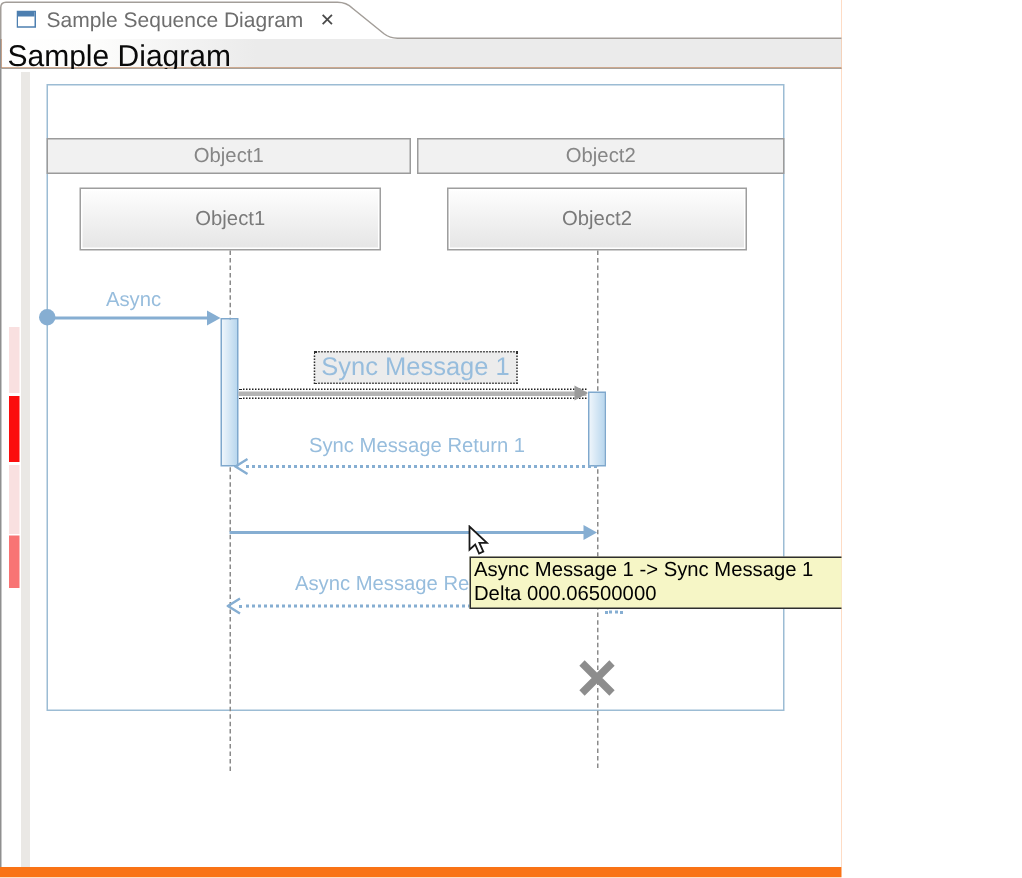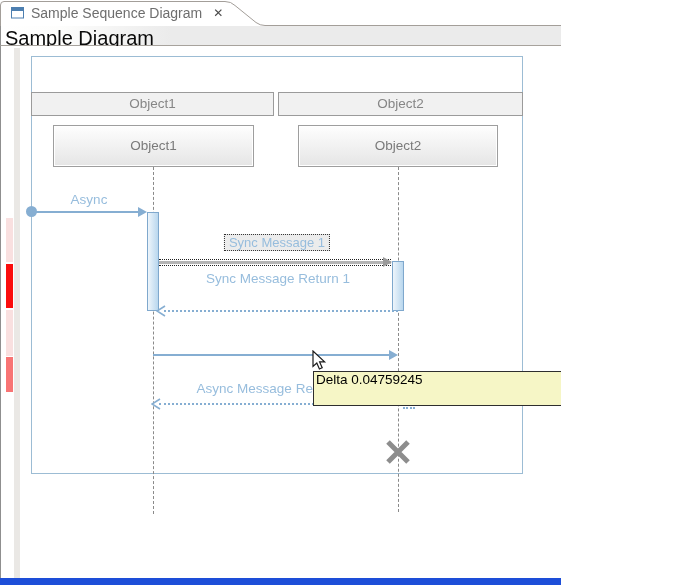"Sample Sequence Diagram" #screen { background: #1d4ed8 -> #f97316 }
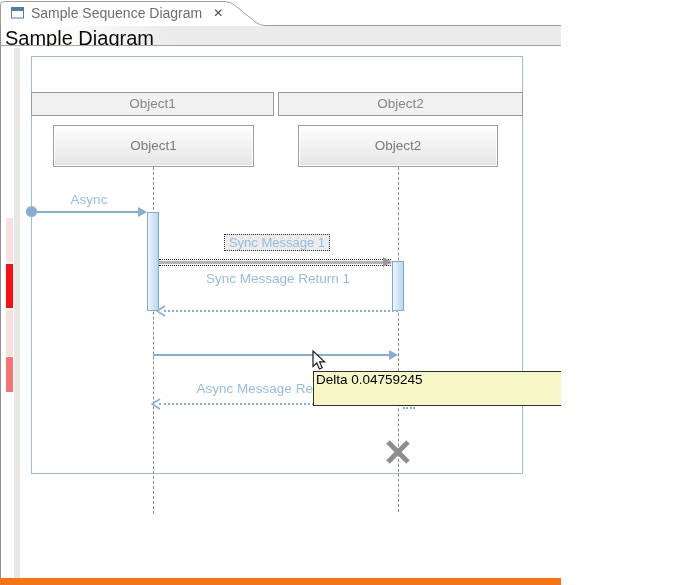"Sync Message 1" #sync1-label { font-size: 13px -> 17px }
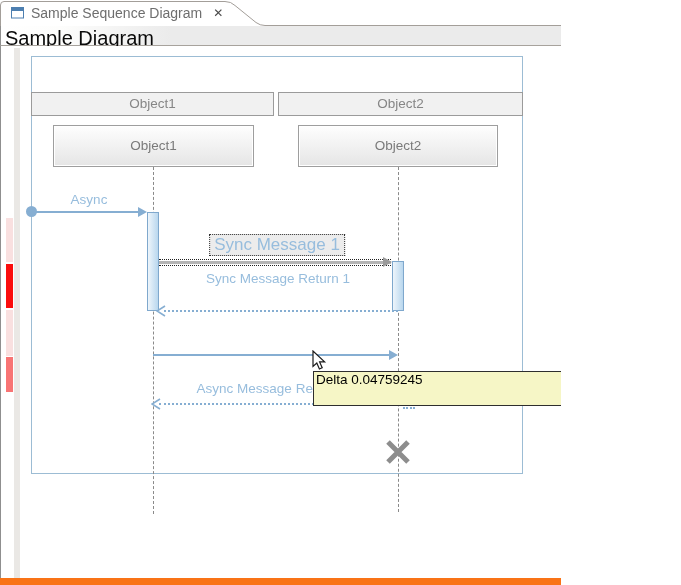"Sync Message Return 1" #syncret-label { top: 225px -> 243px }
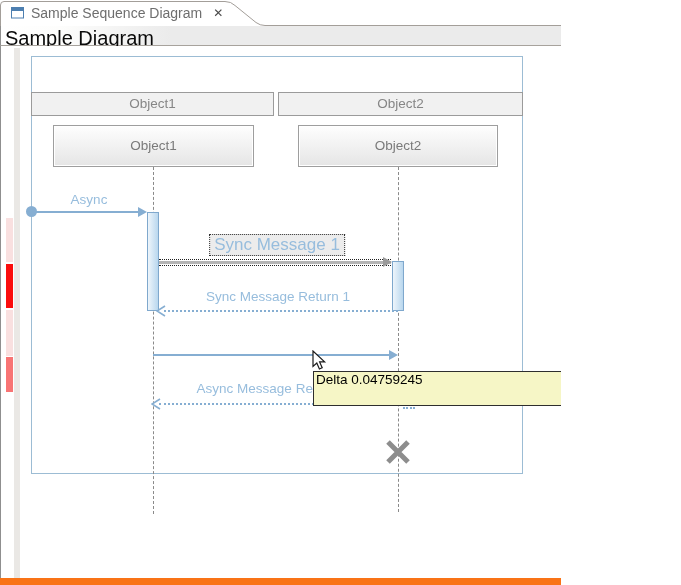"Async Message 1 -> Sync" div { html: none -> <div>Async Message 1 -&gt; Sync Message 1</div> }
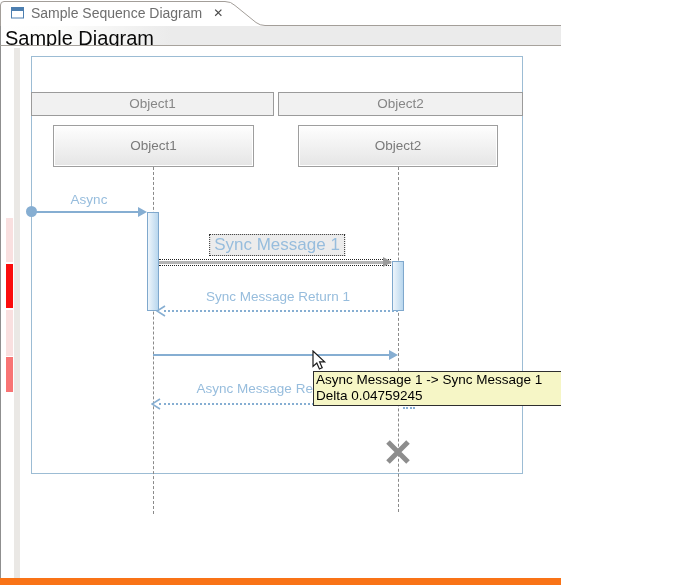"Delta 0.04759245" div { text: 0.04759245 -> 000.06500000 }
